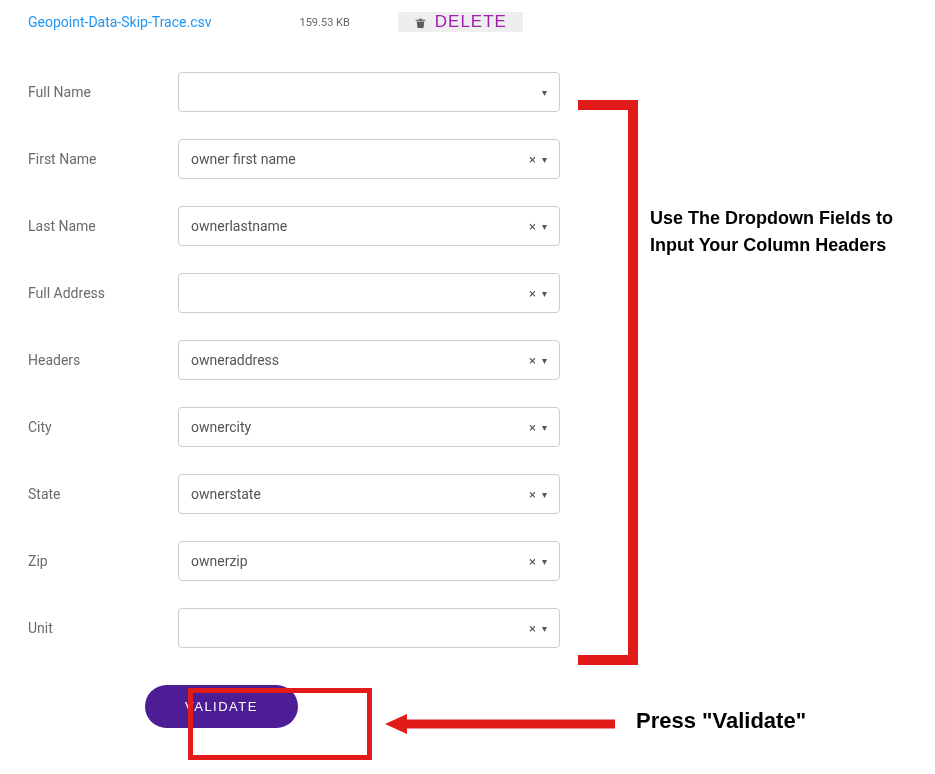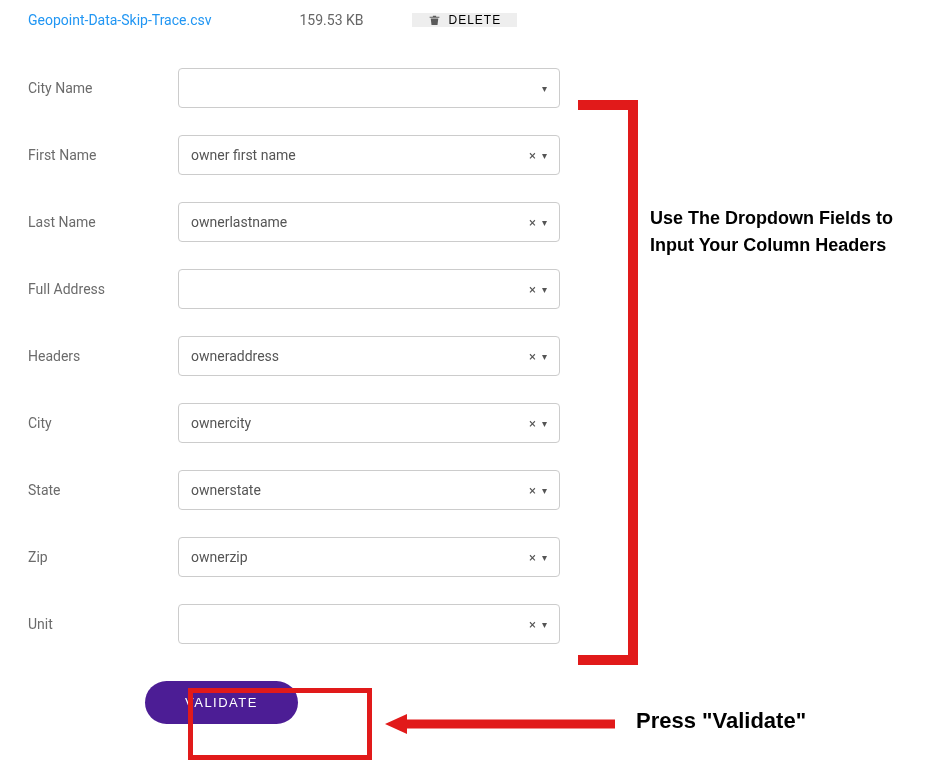"159.53 KB" .file-size { font-size: 14px -> 11px }
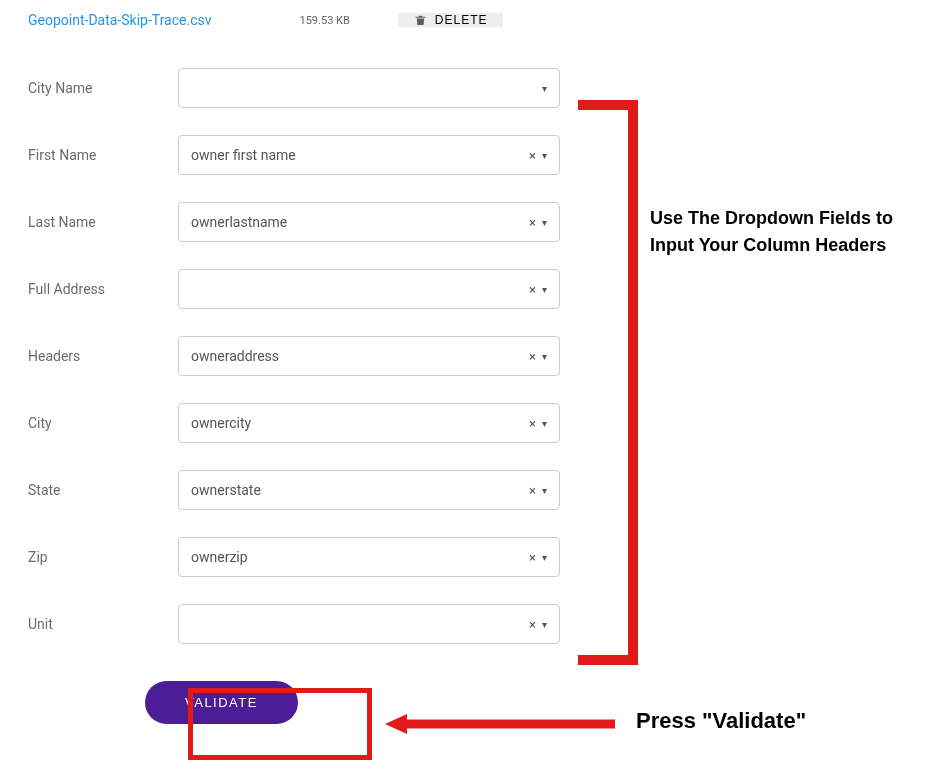"DELETE" .delete-btn { color: #000000 -> #a21caf; font-size: 12px -> 17px }
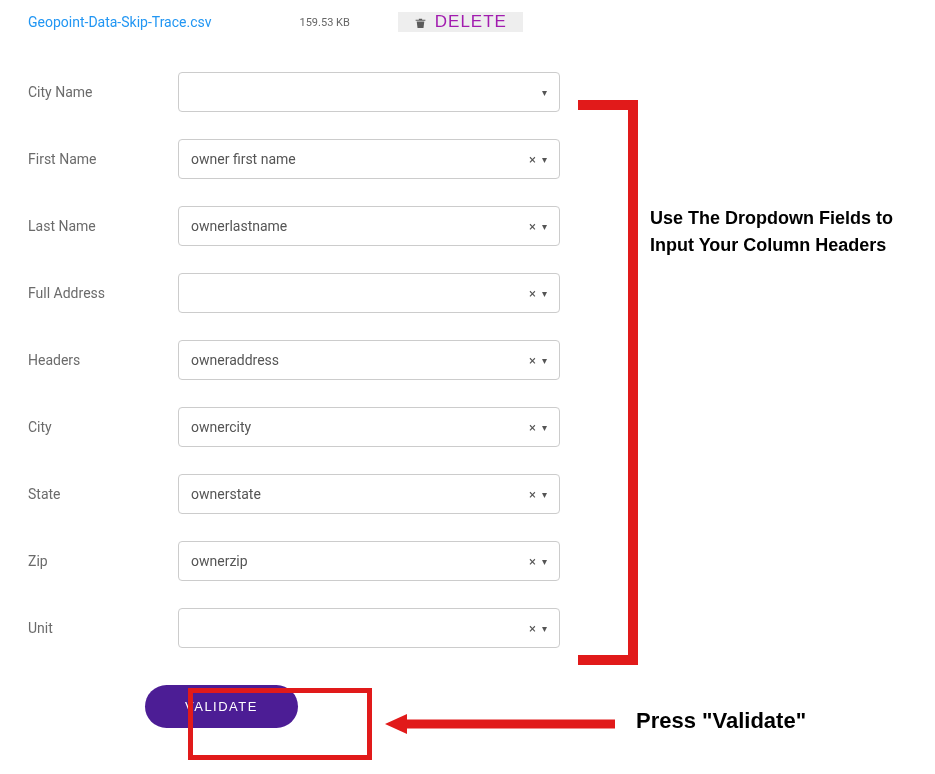"City Name" div.form-label { text: City -> Full }
